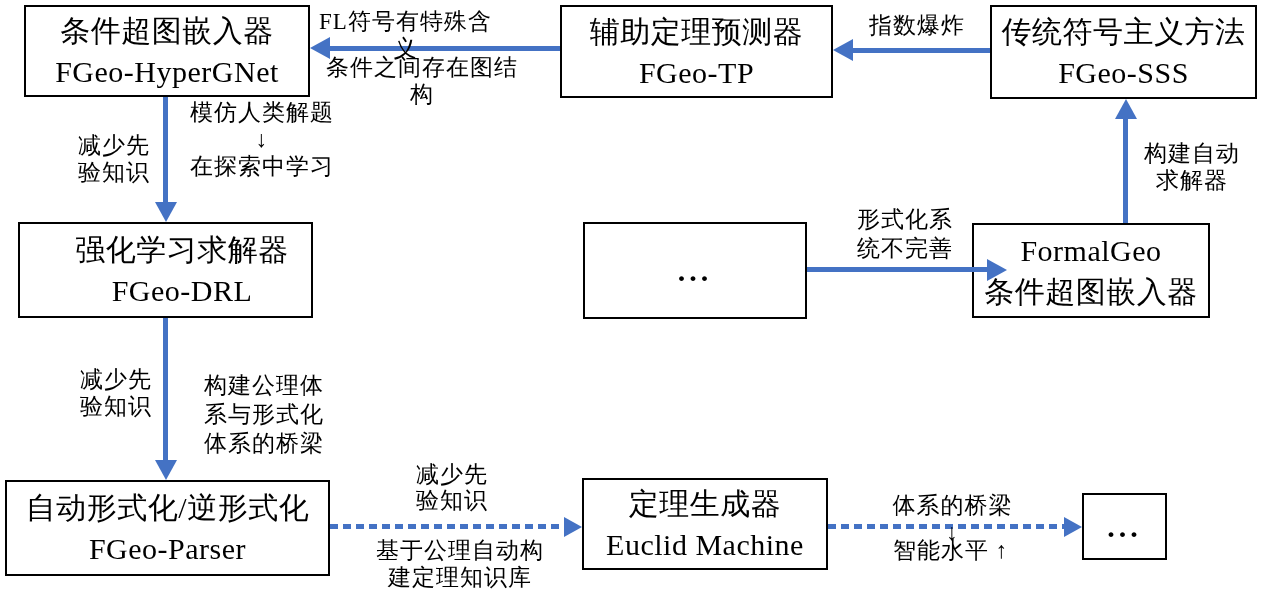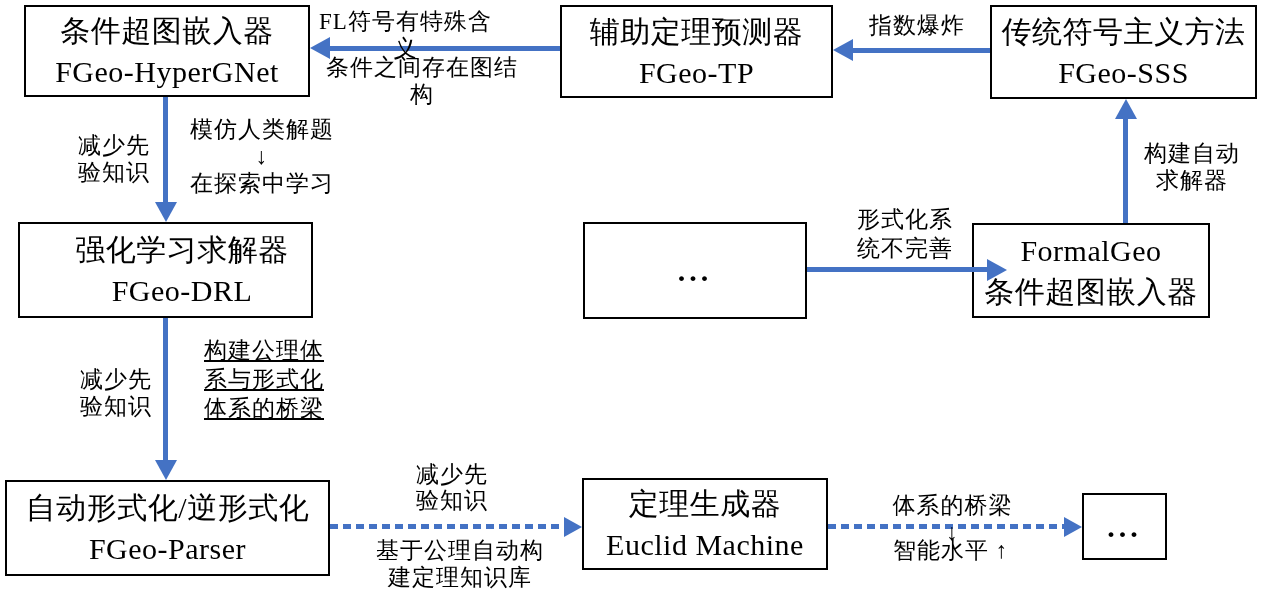"模仿人类解题" div.lbl { top: 116px -> 99px }
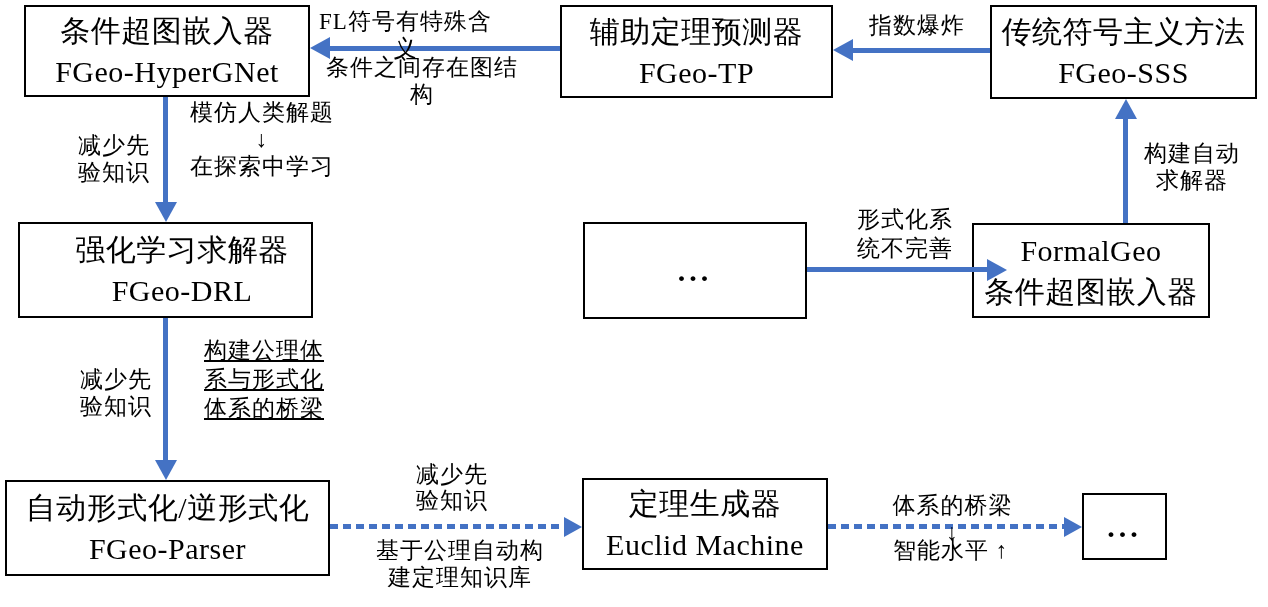"构建公理体" div.lbl { text-decoration: underline -> none; top: 336px -> 371px }
